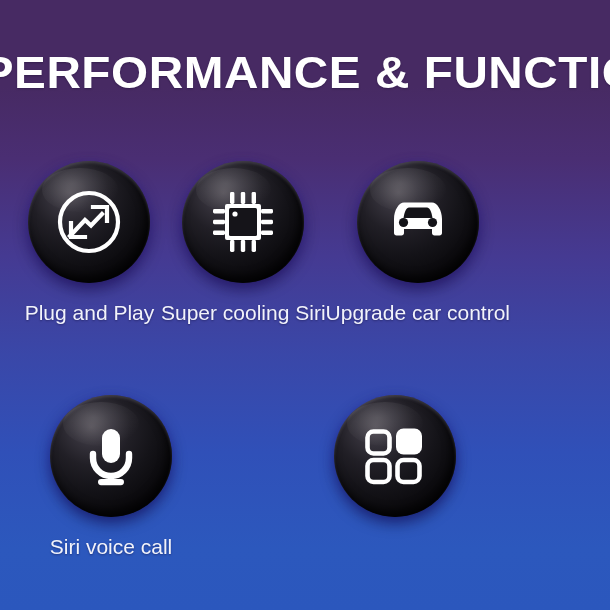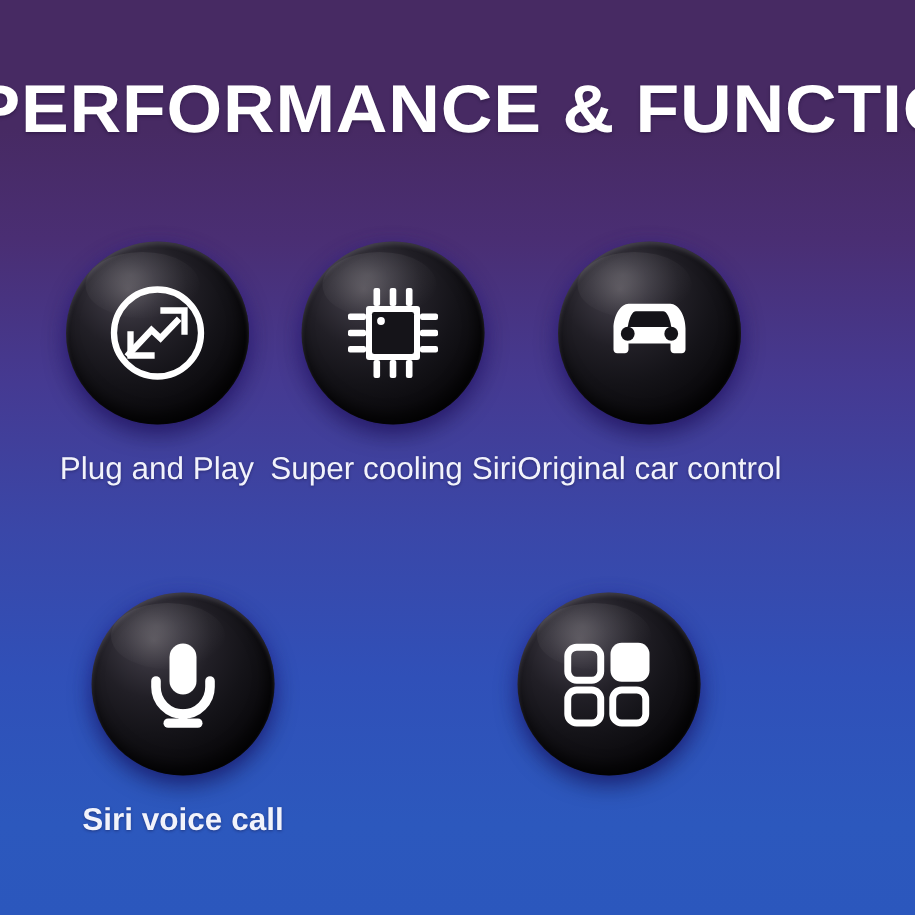"Plug and Play" .row { left: 15px -> 4px }
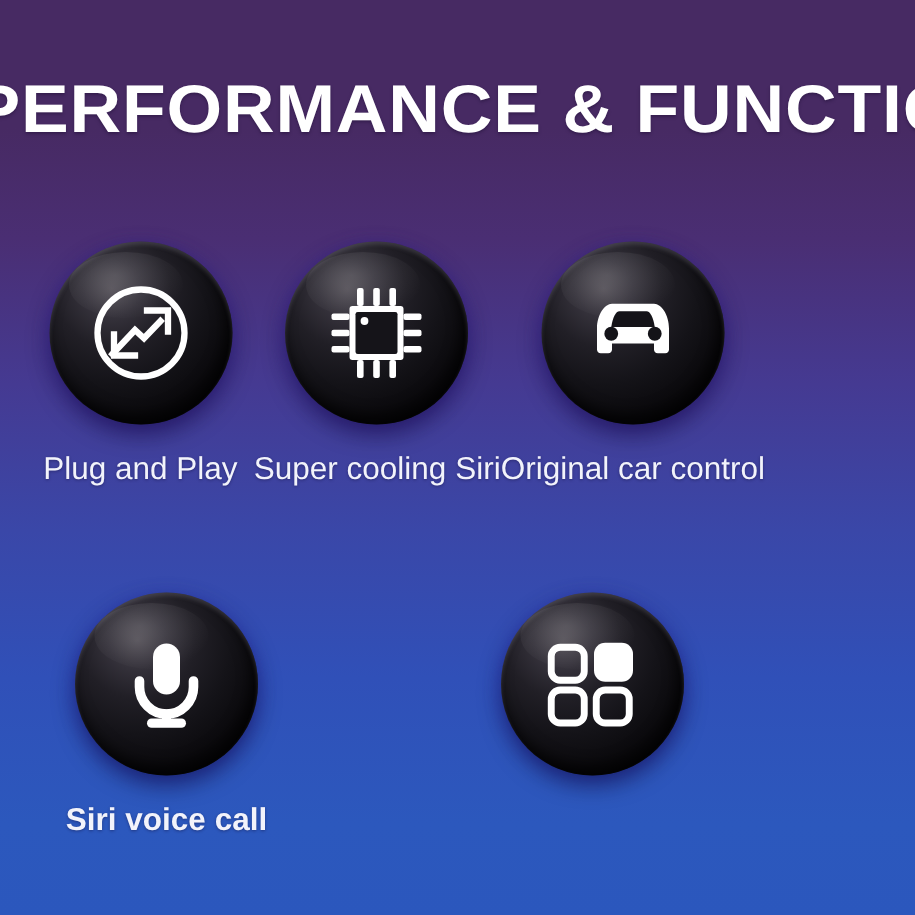"Original car control" div.caption { text: Original -> Upgrade }
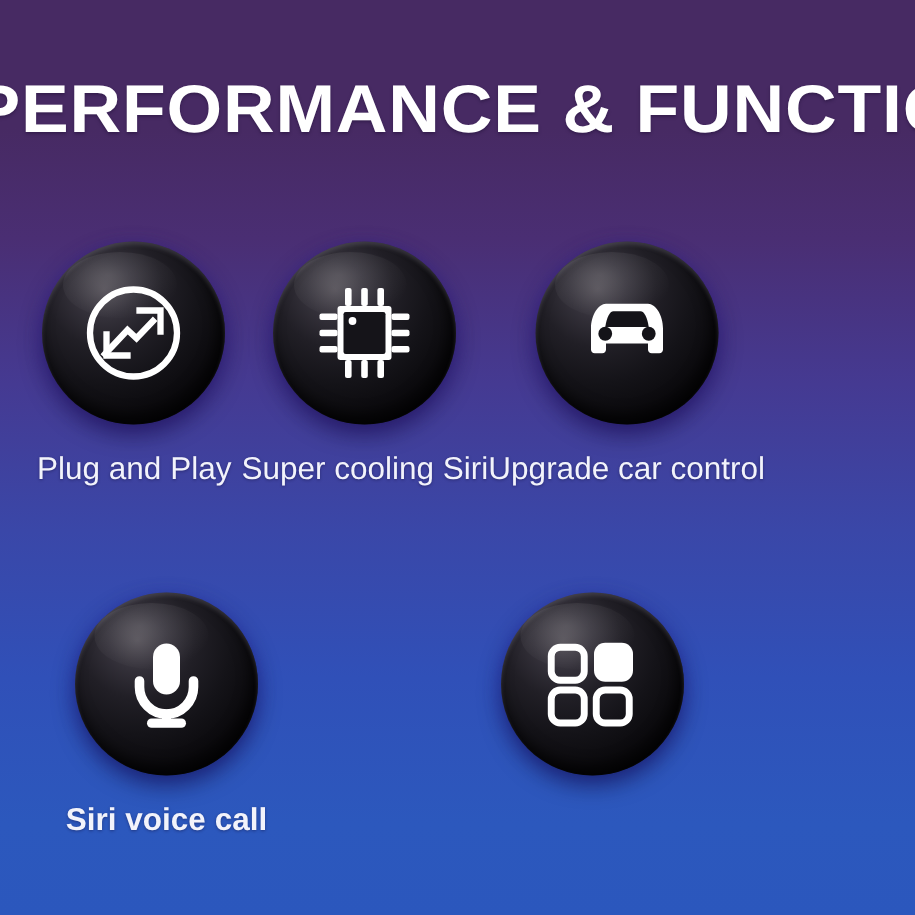"Siri voice call" #row-2 { font-weight: bold -> none }
